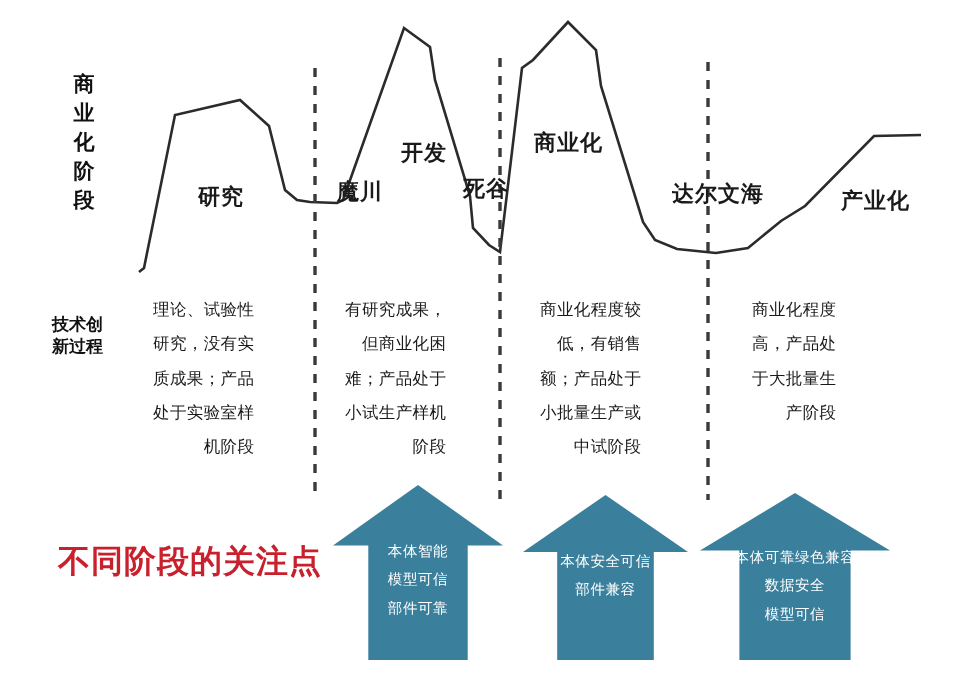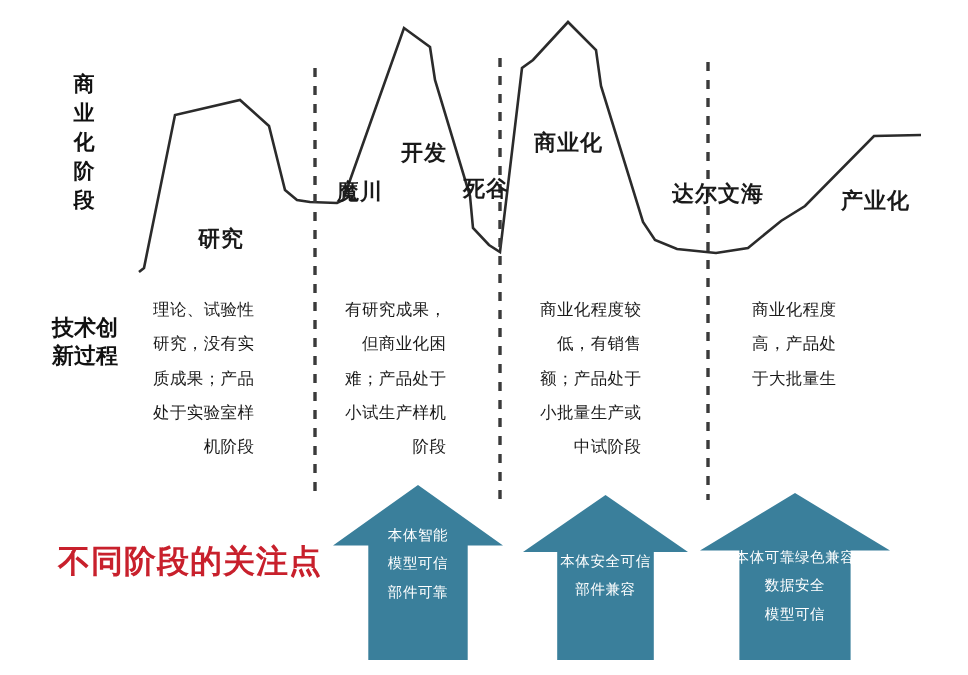"研究" div.stage-label { margin-top: 42px -> none }
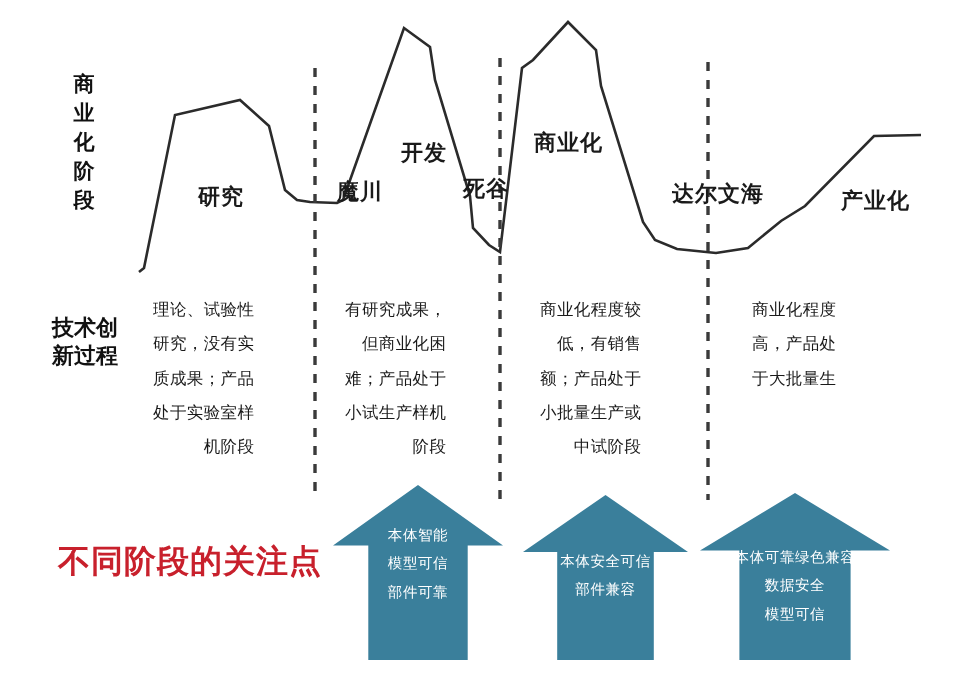"技术创" .axis-process { font-size: 22px -> 17px }
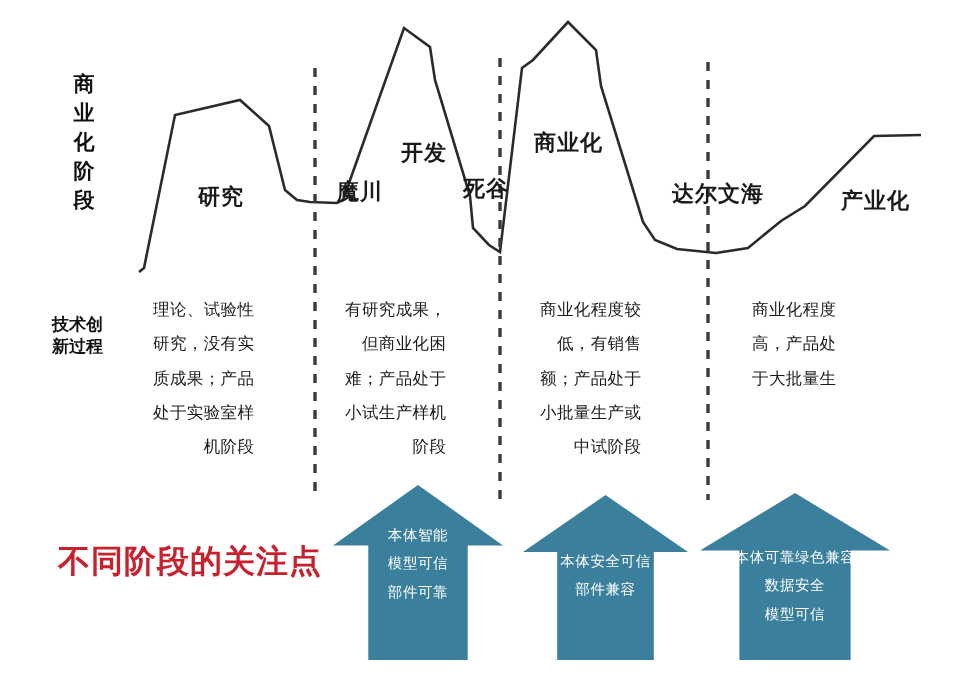"产阶段" span { html: none -> <span>产阶段</span> }
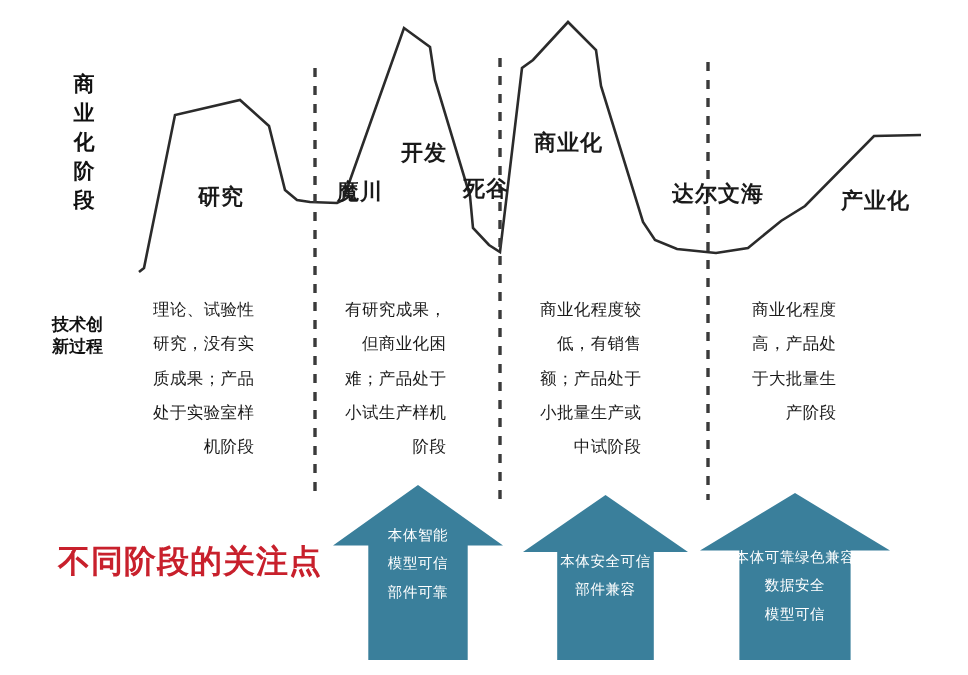"本体智能" div.arrow-text { top: 36px -> 52px }
